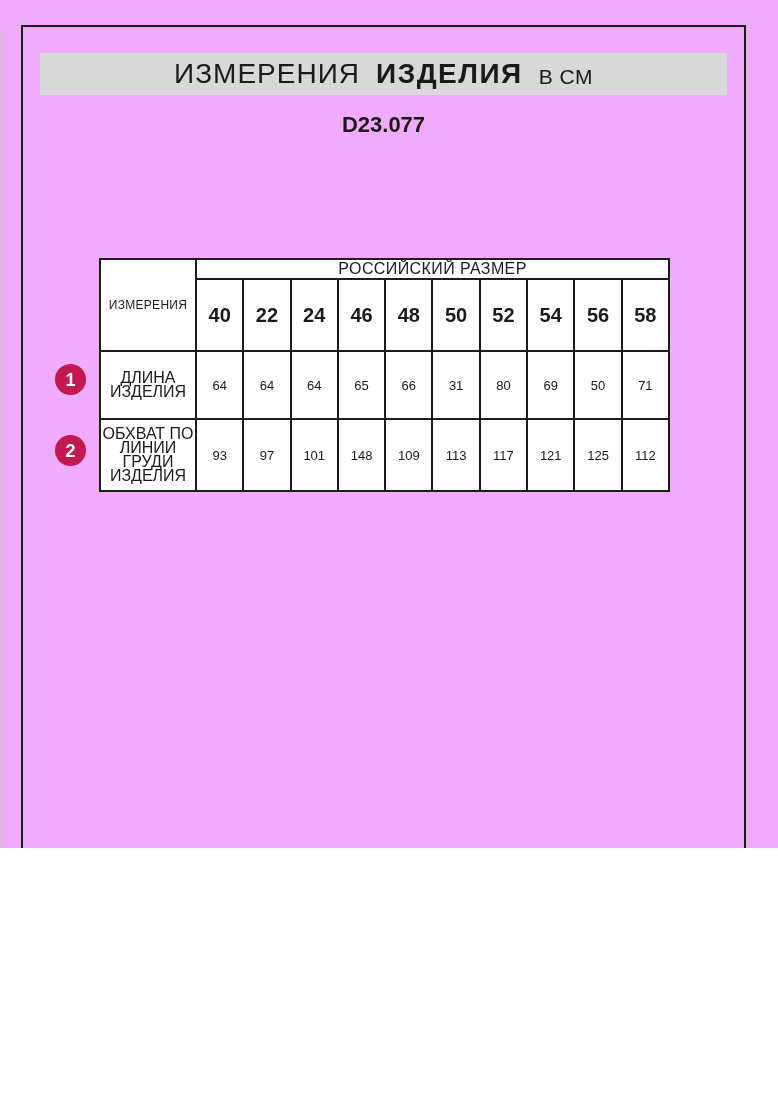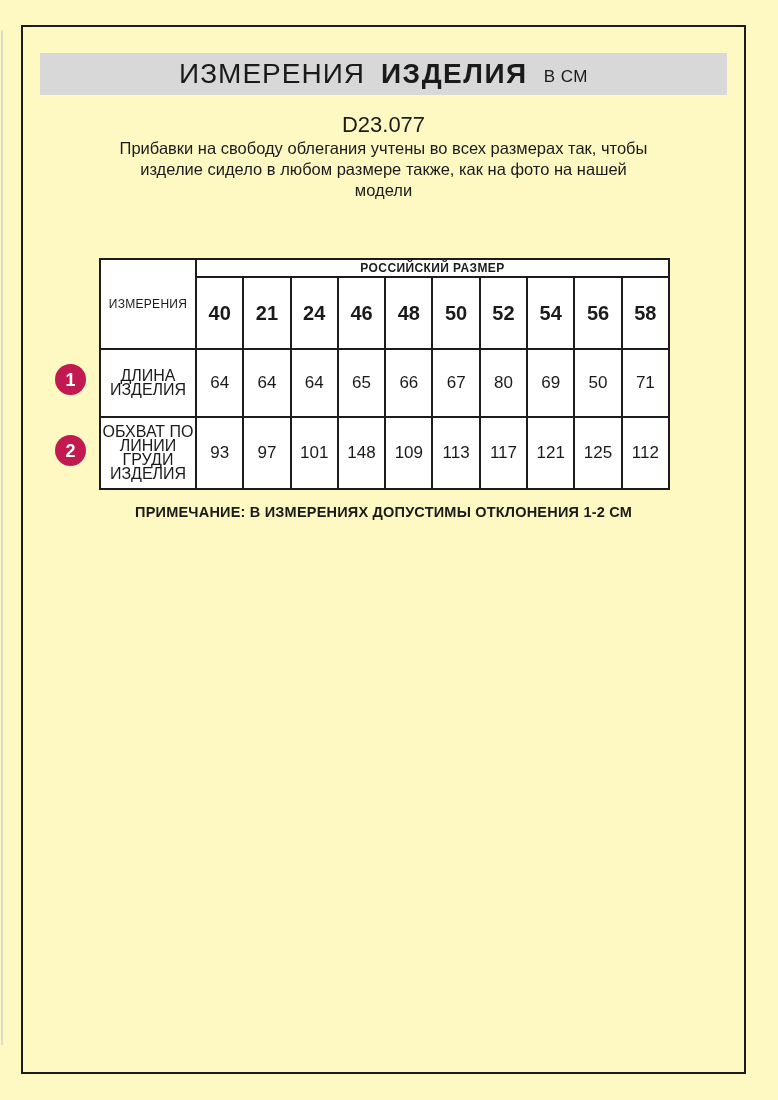"ИЗМЕРЕНИЯ" .page { background: #fef9c3 -> #f0abfc; height: 1100px -> 848px }
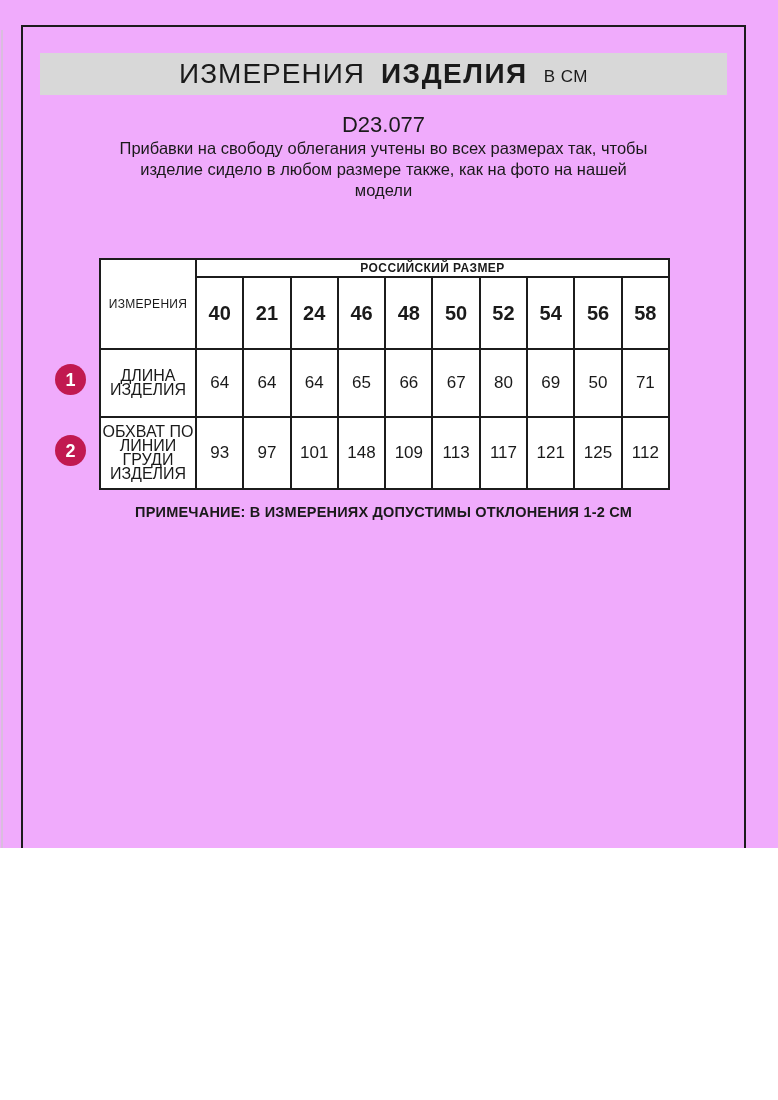"В СМ" .banner .unit { font-size: 17px -> 21px }
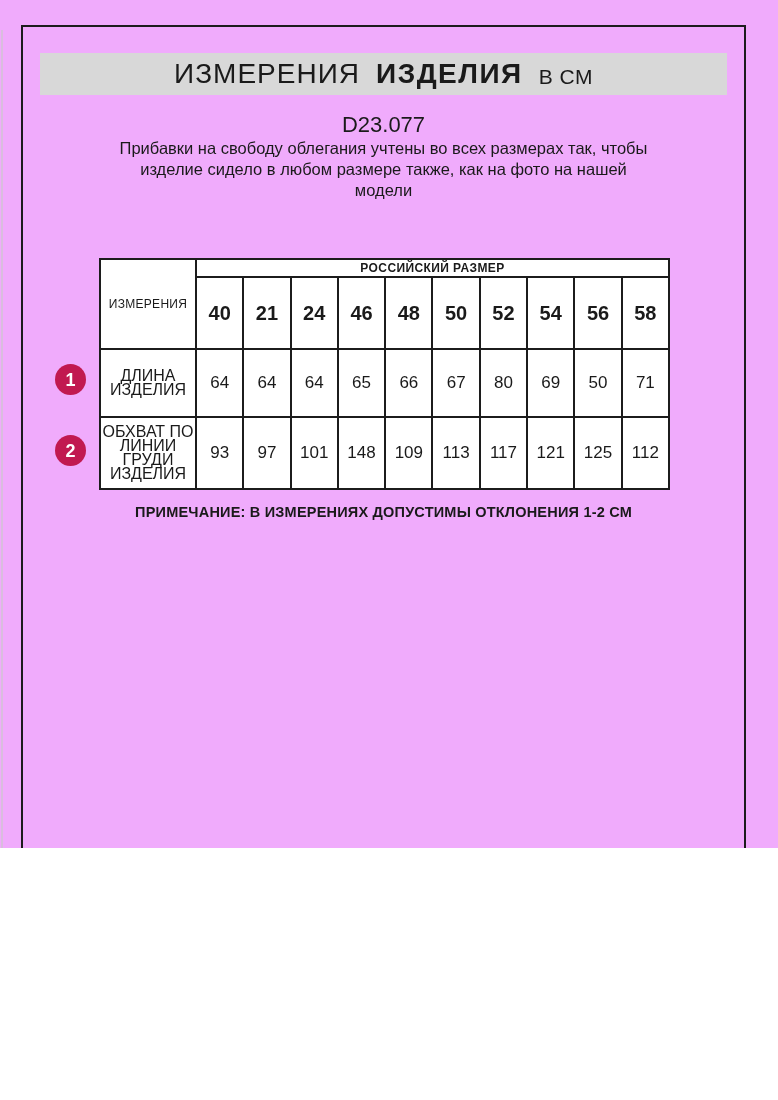"D23.077" .product-code { font-weight: 400 -> 700 }
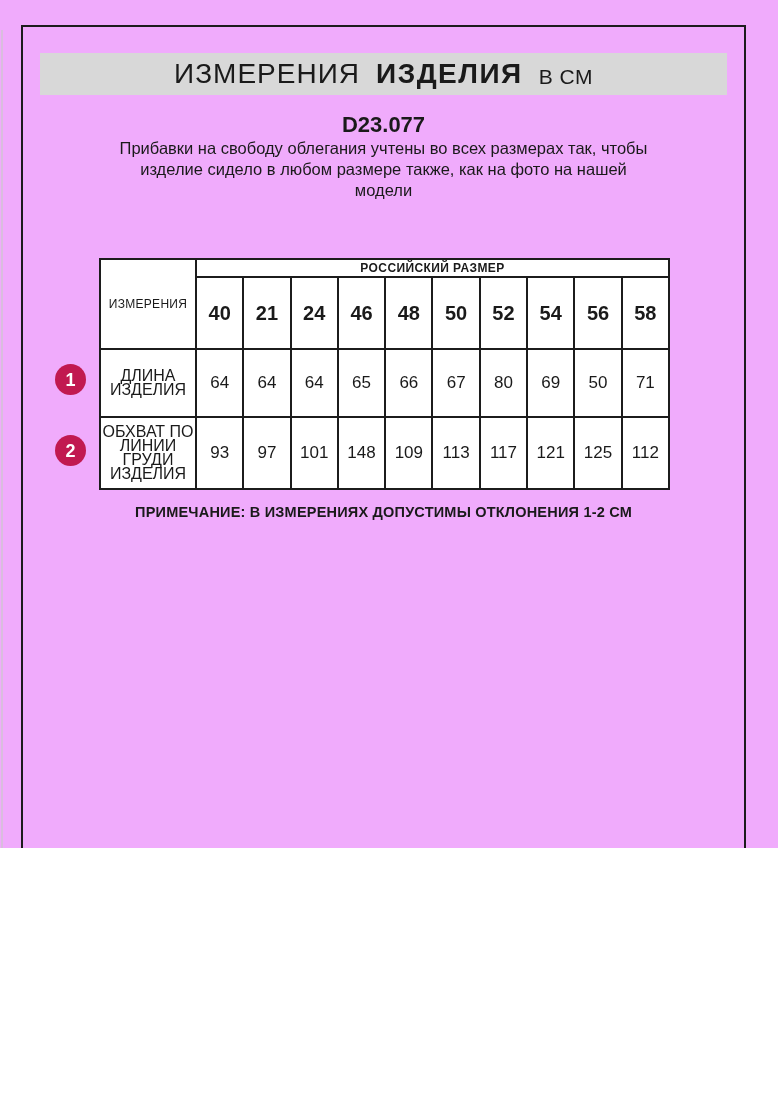"Прибавки на свободу облегания учтены" div.description { html: <div>Прибавки на свободу облегания учтены во всех размерах так, чтобы изделие сидело в любом размере также, как на фото на нашей модели</div> -> none }
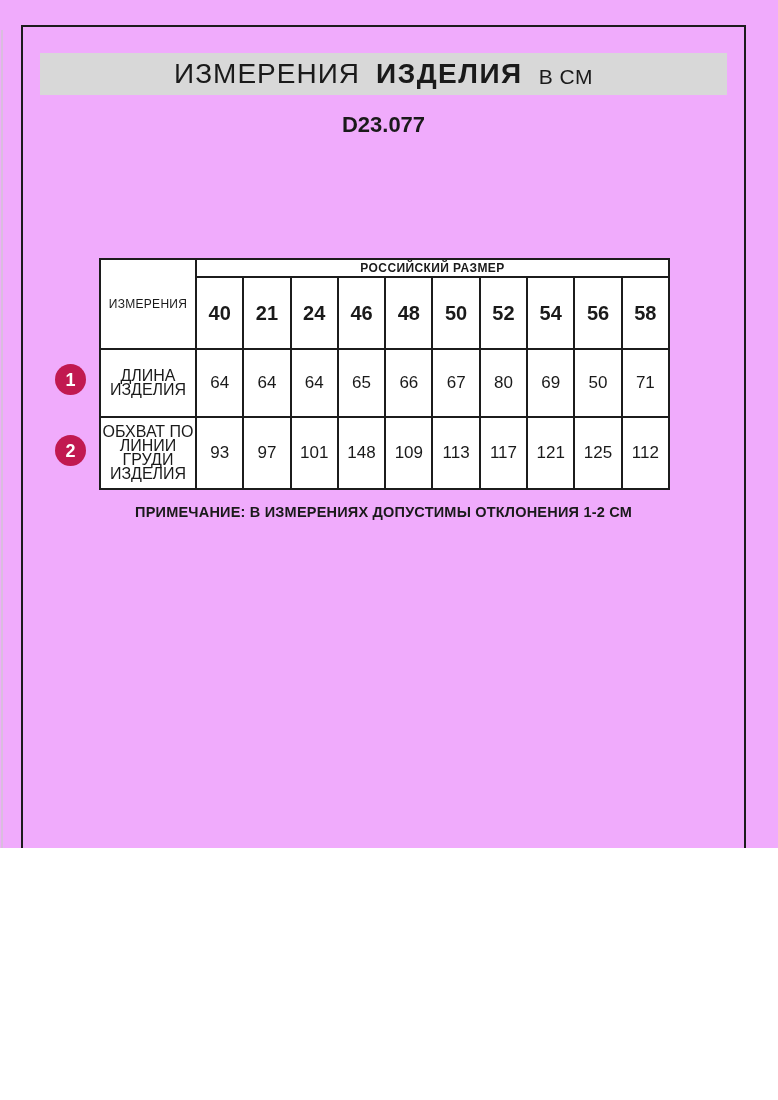"РОССИЙСКИЙ РАЗМЕР" .group-header { font-size: 12px -> 16px; font-weight: 700 -> 400 }
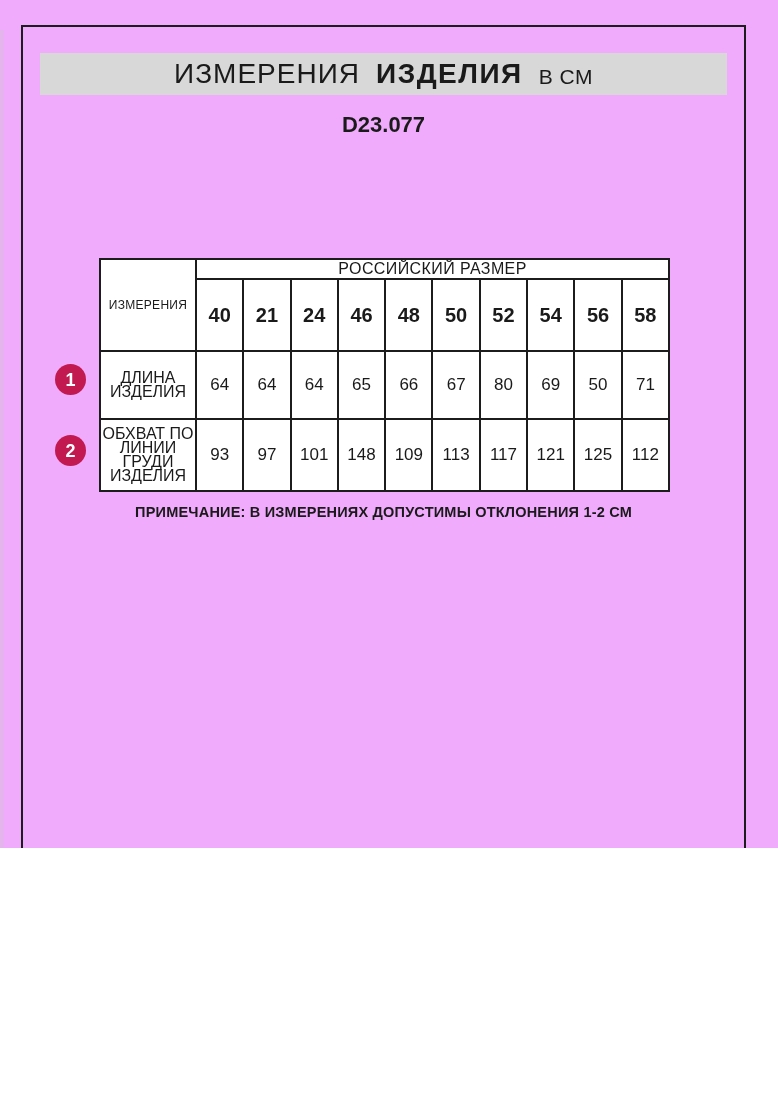"21" td.size-head { text: 21 -> 22 }
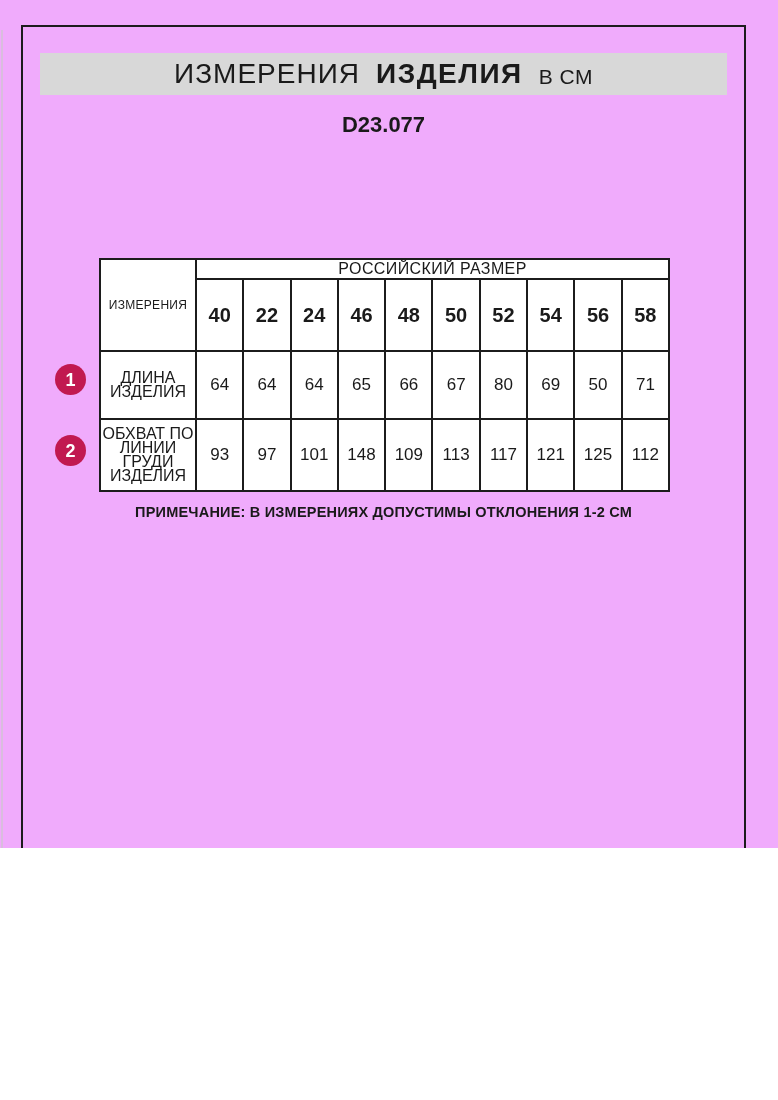"64" .value-cell { font-size: 17px -> 13px }
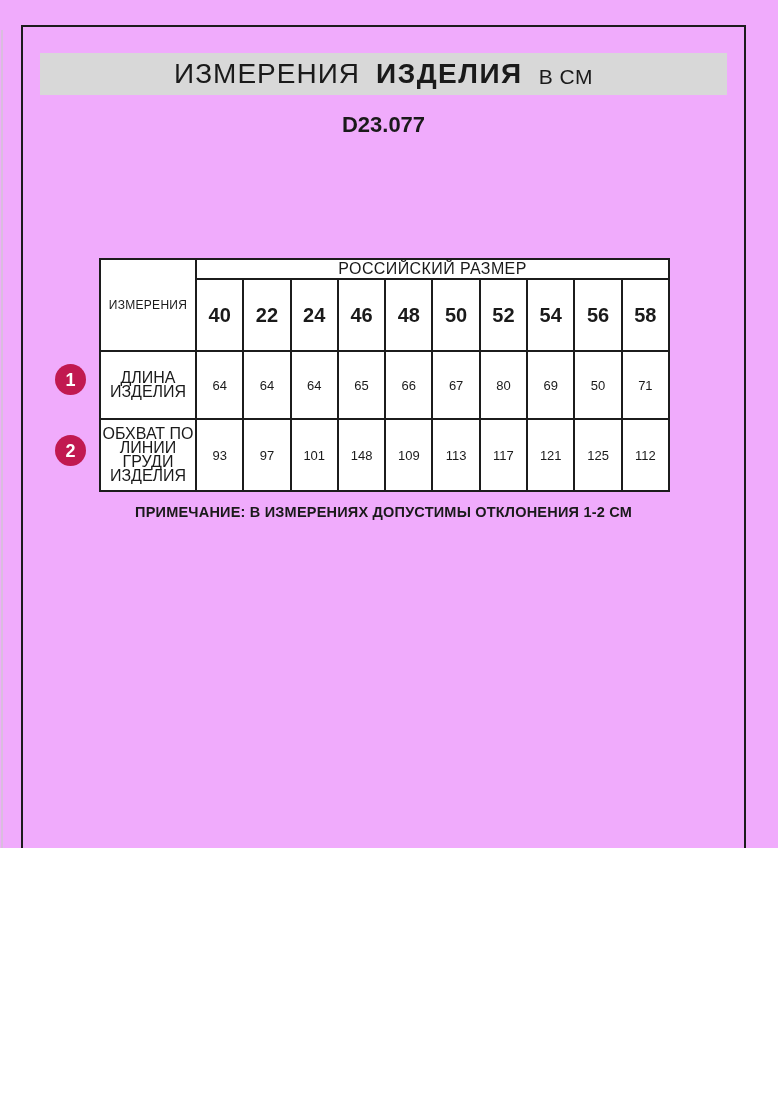"67" td.value-cell { text: 67 -> 31 }
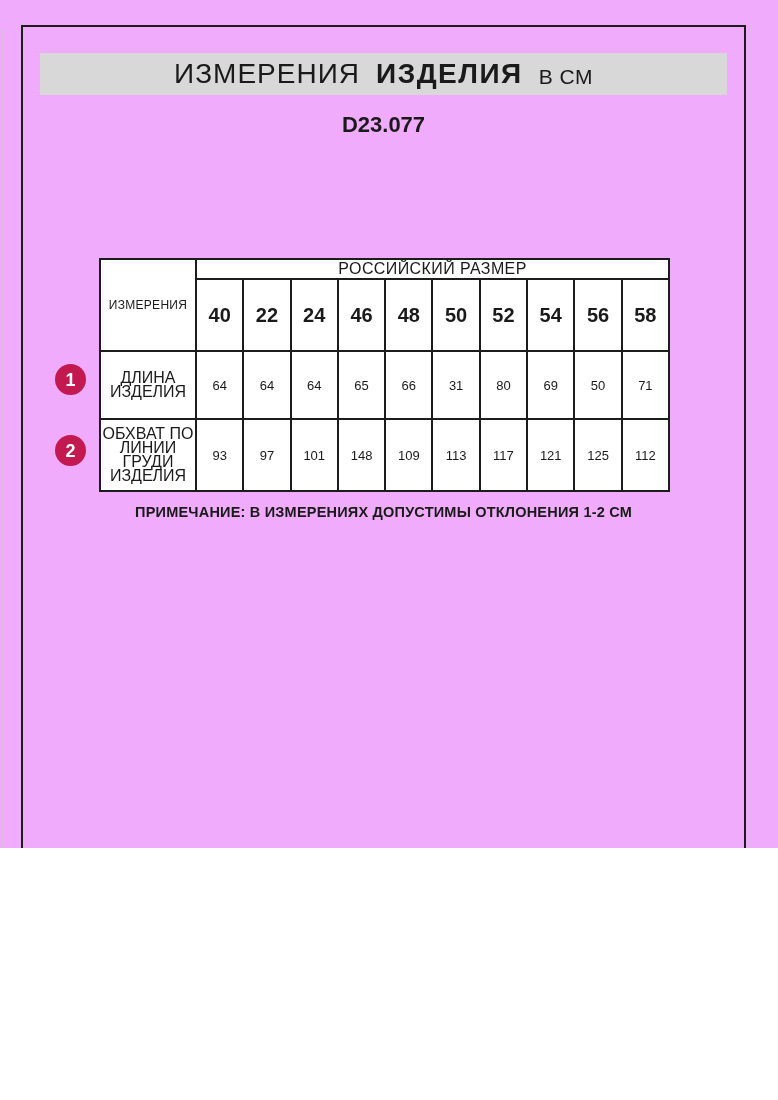"ПРИМЕЧАНИЕ: В ИЗМЕРЕНИЯХ ДОПУСТИМЫ" div.note { html: <div>ПРИМЕЧАНИЕ: В ИЗМЕРЕНИЯХ ДОПУСТИМЫ ОТКЛОНЕНИЯ 1-2 СМ</div> -> none }
